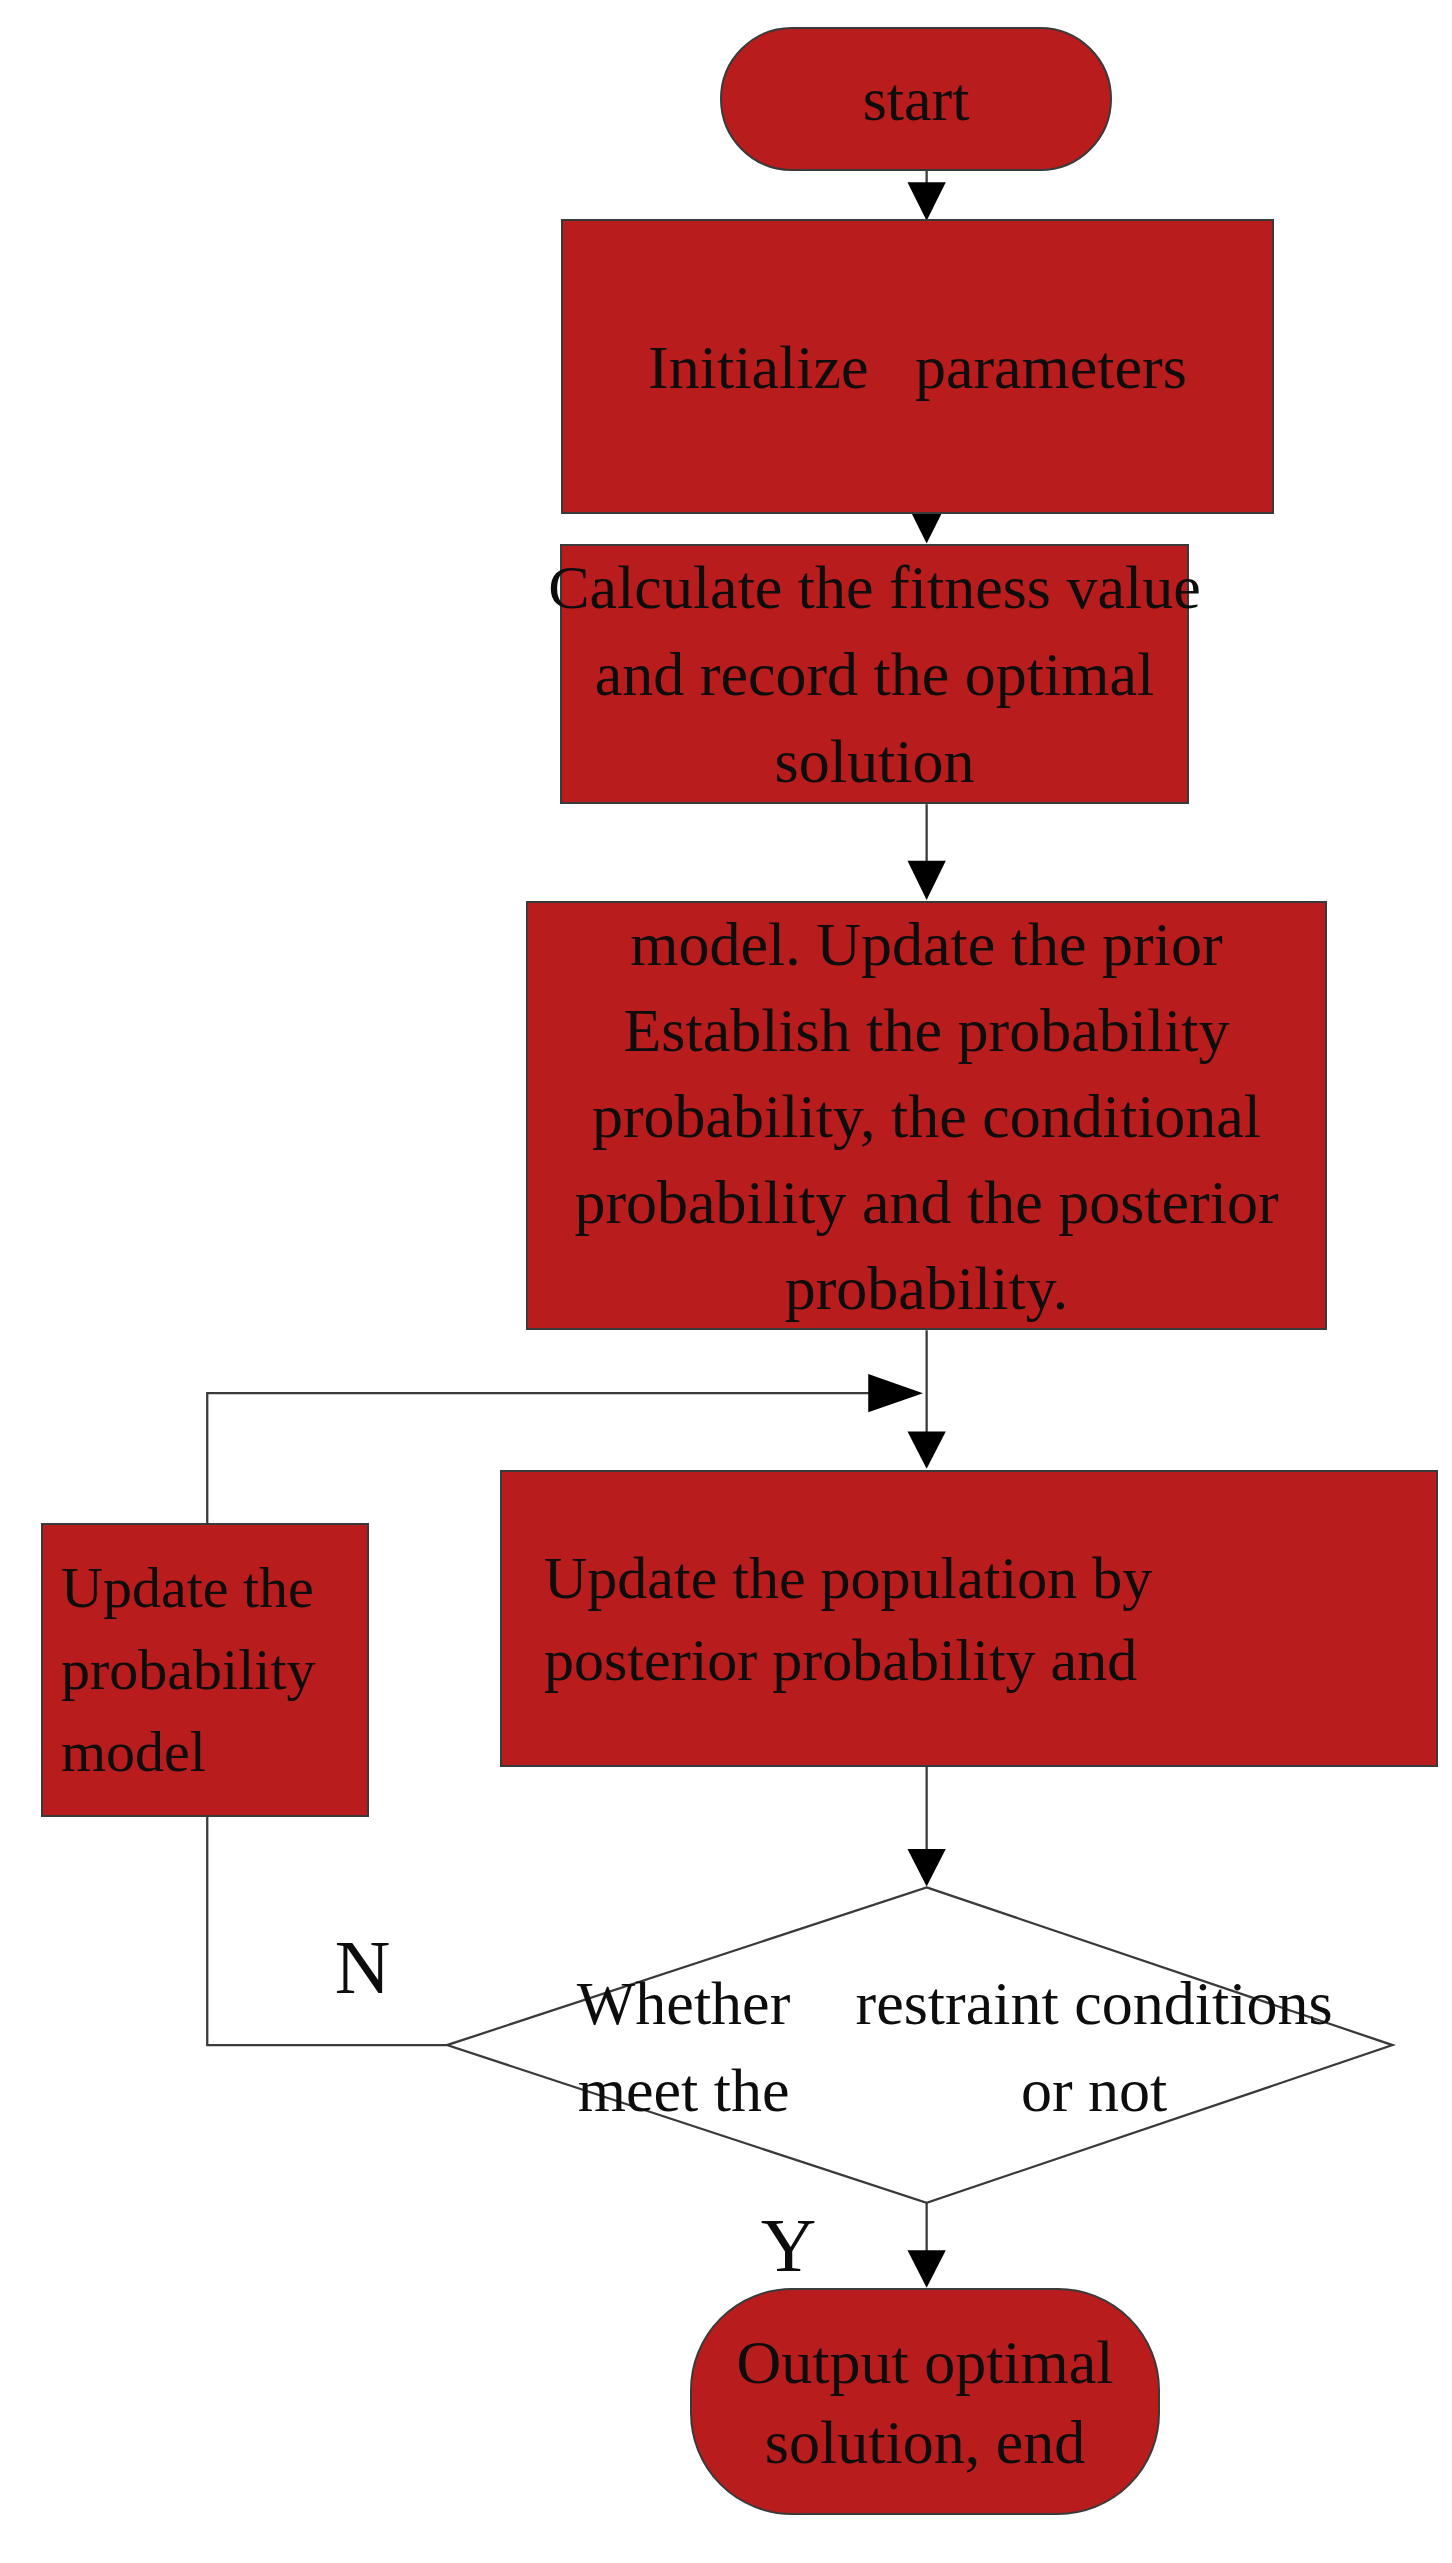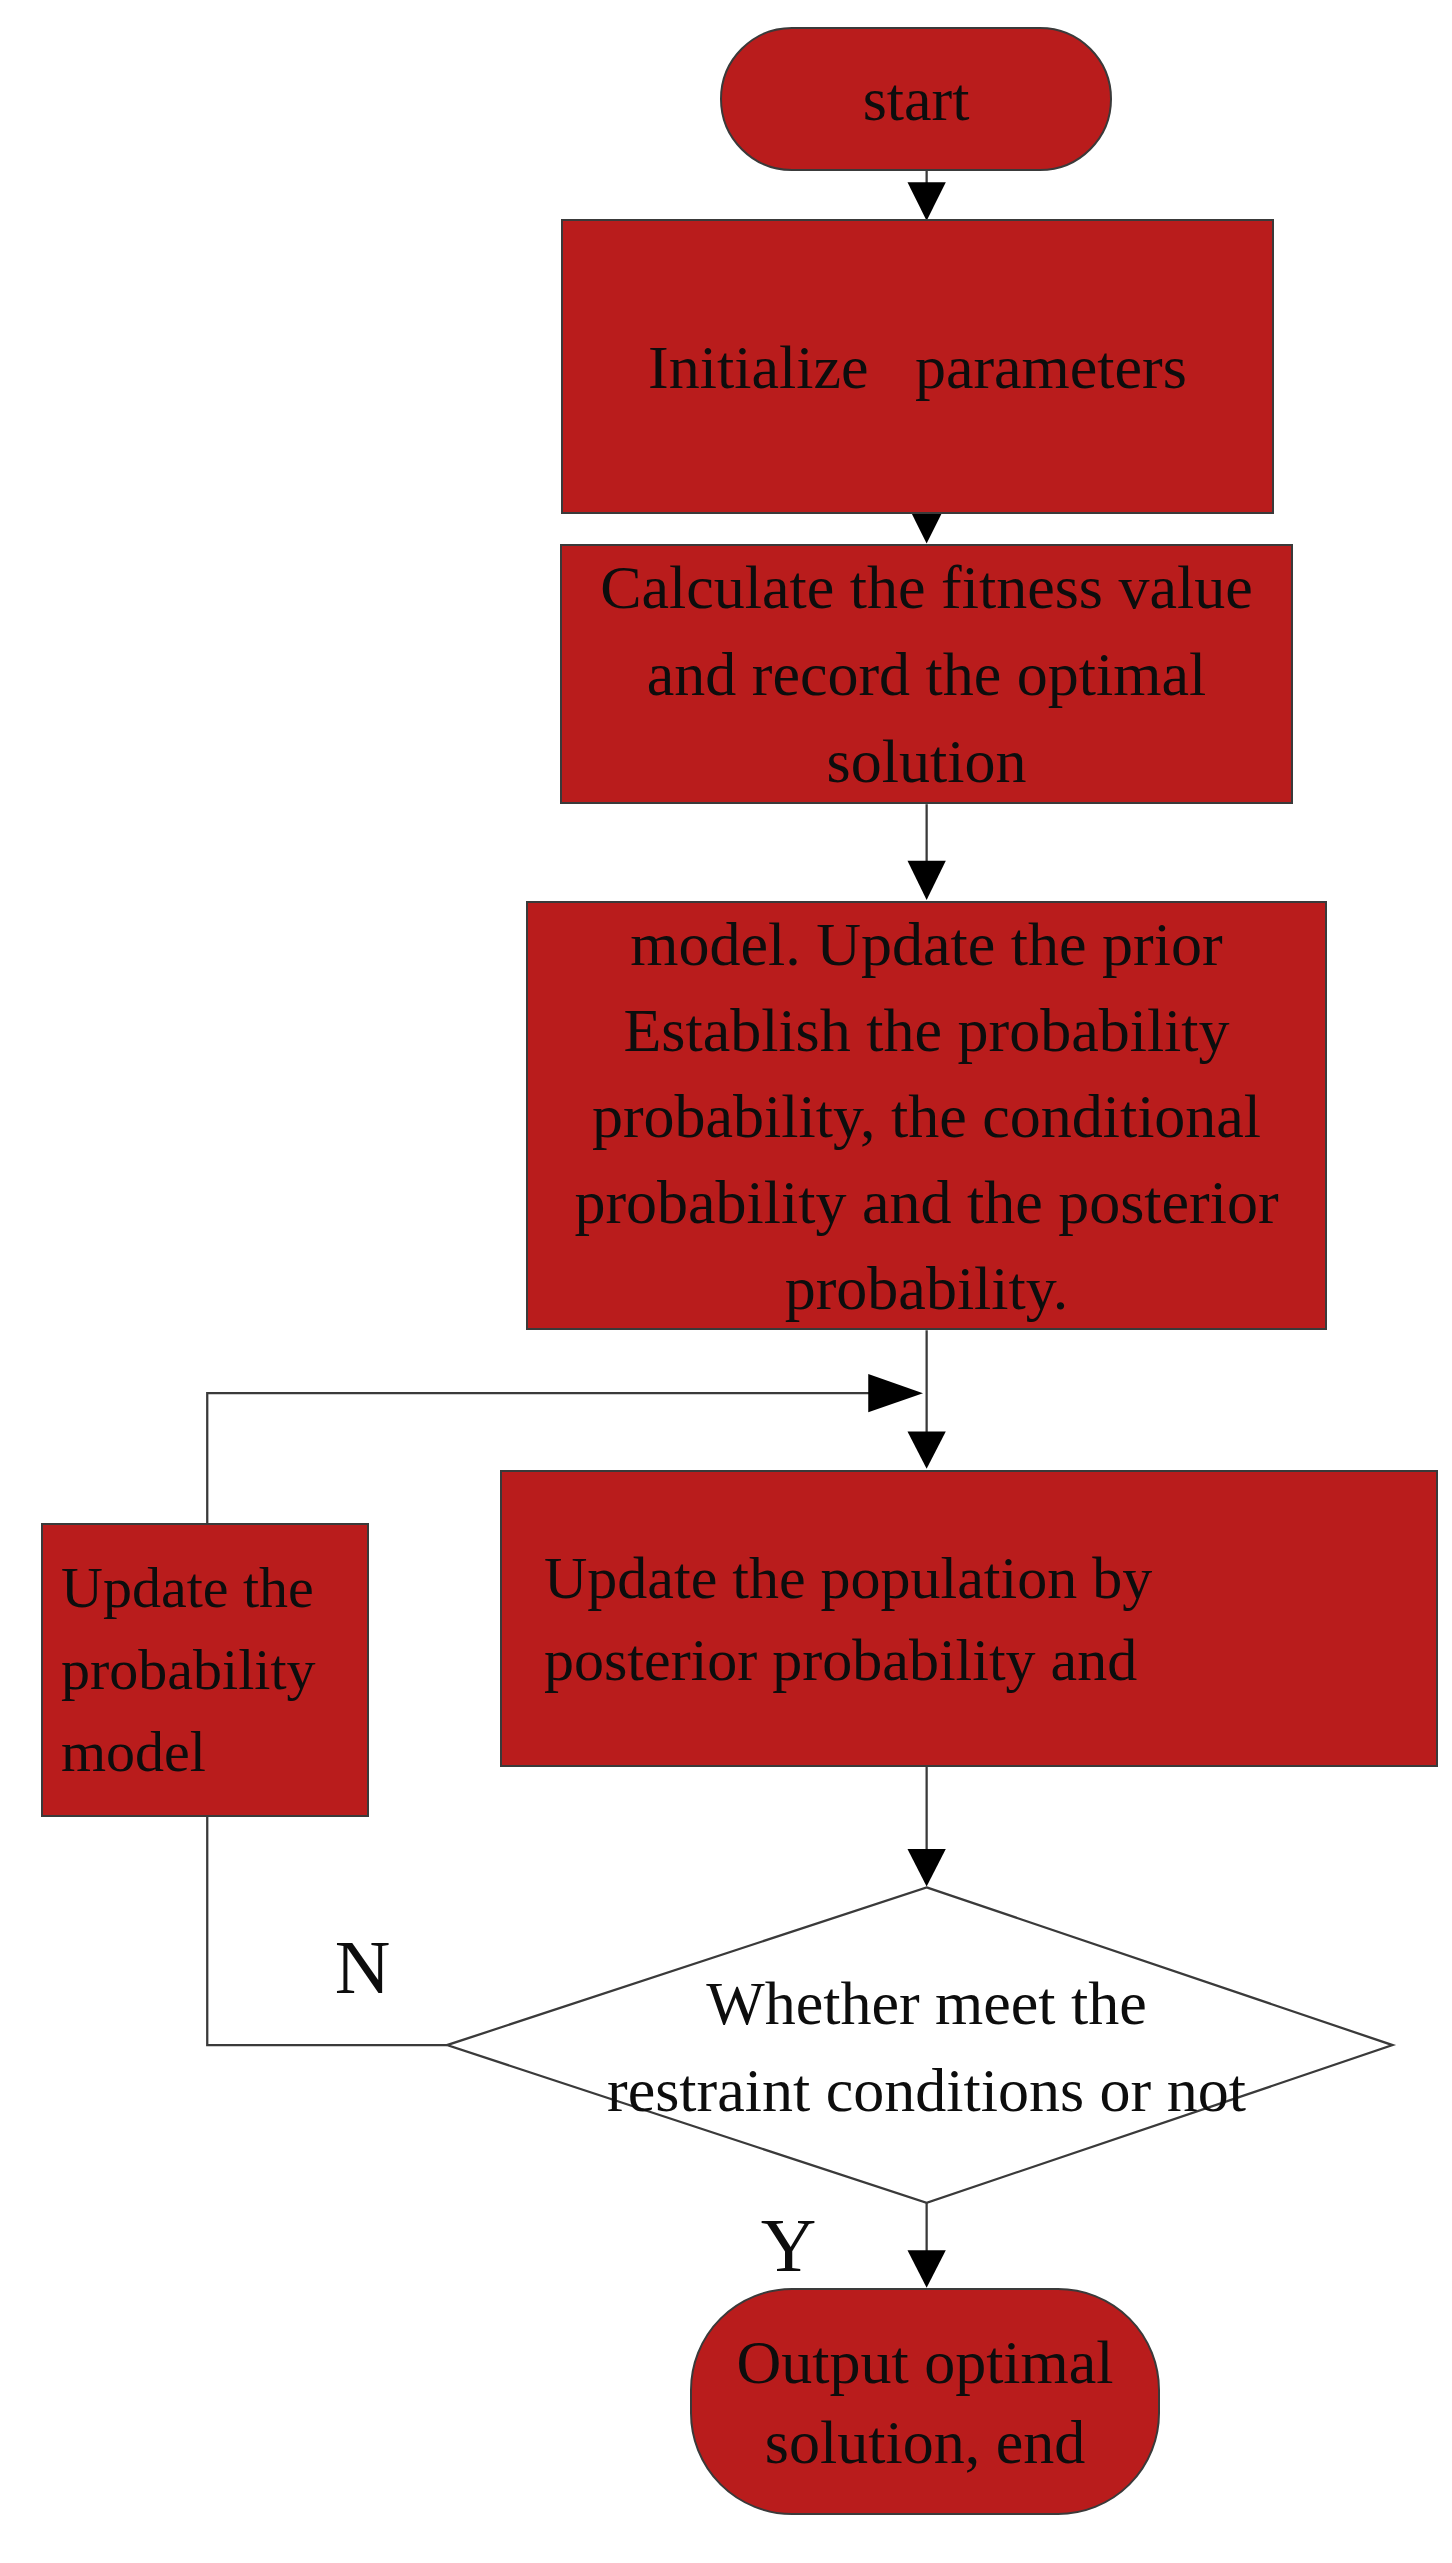"Calculate the fitness value" .process-fitness { width: 733px -> 629px }
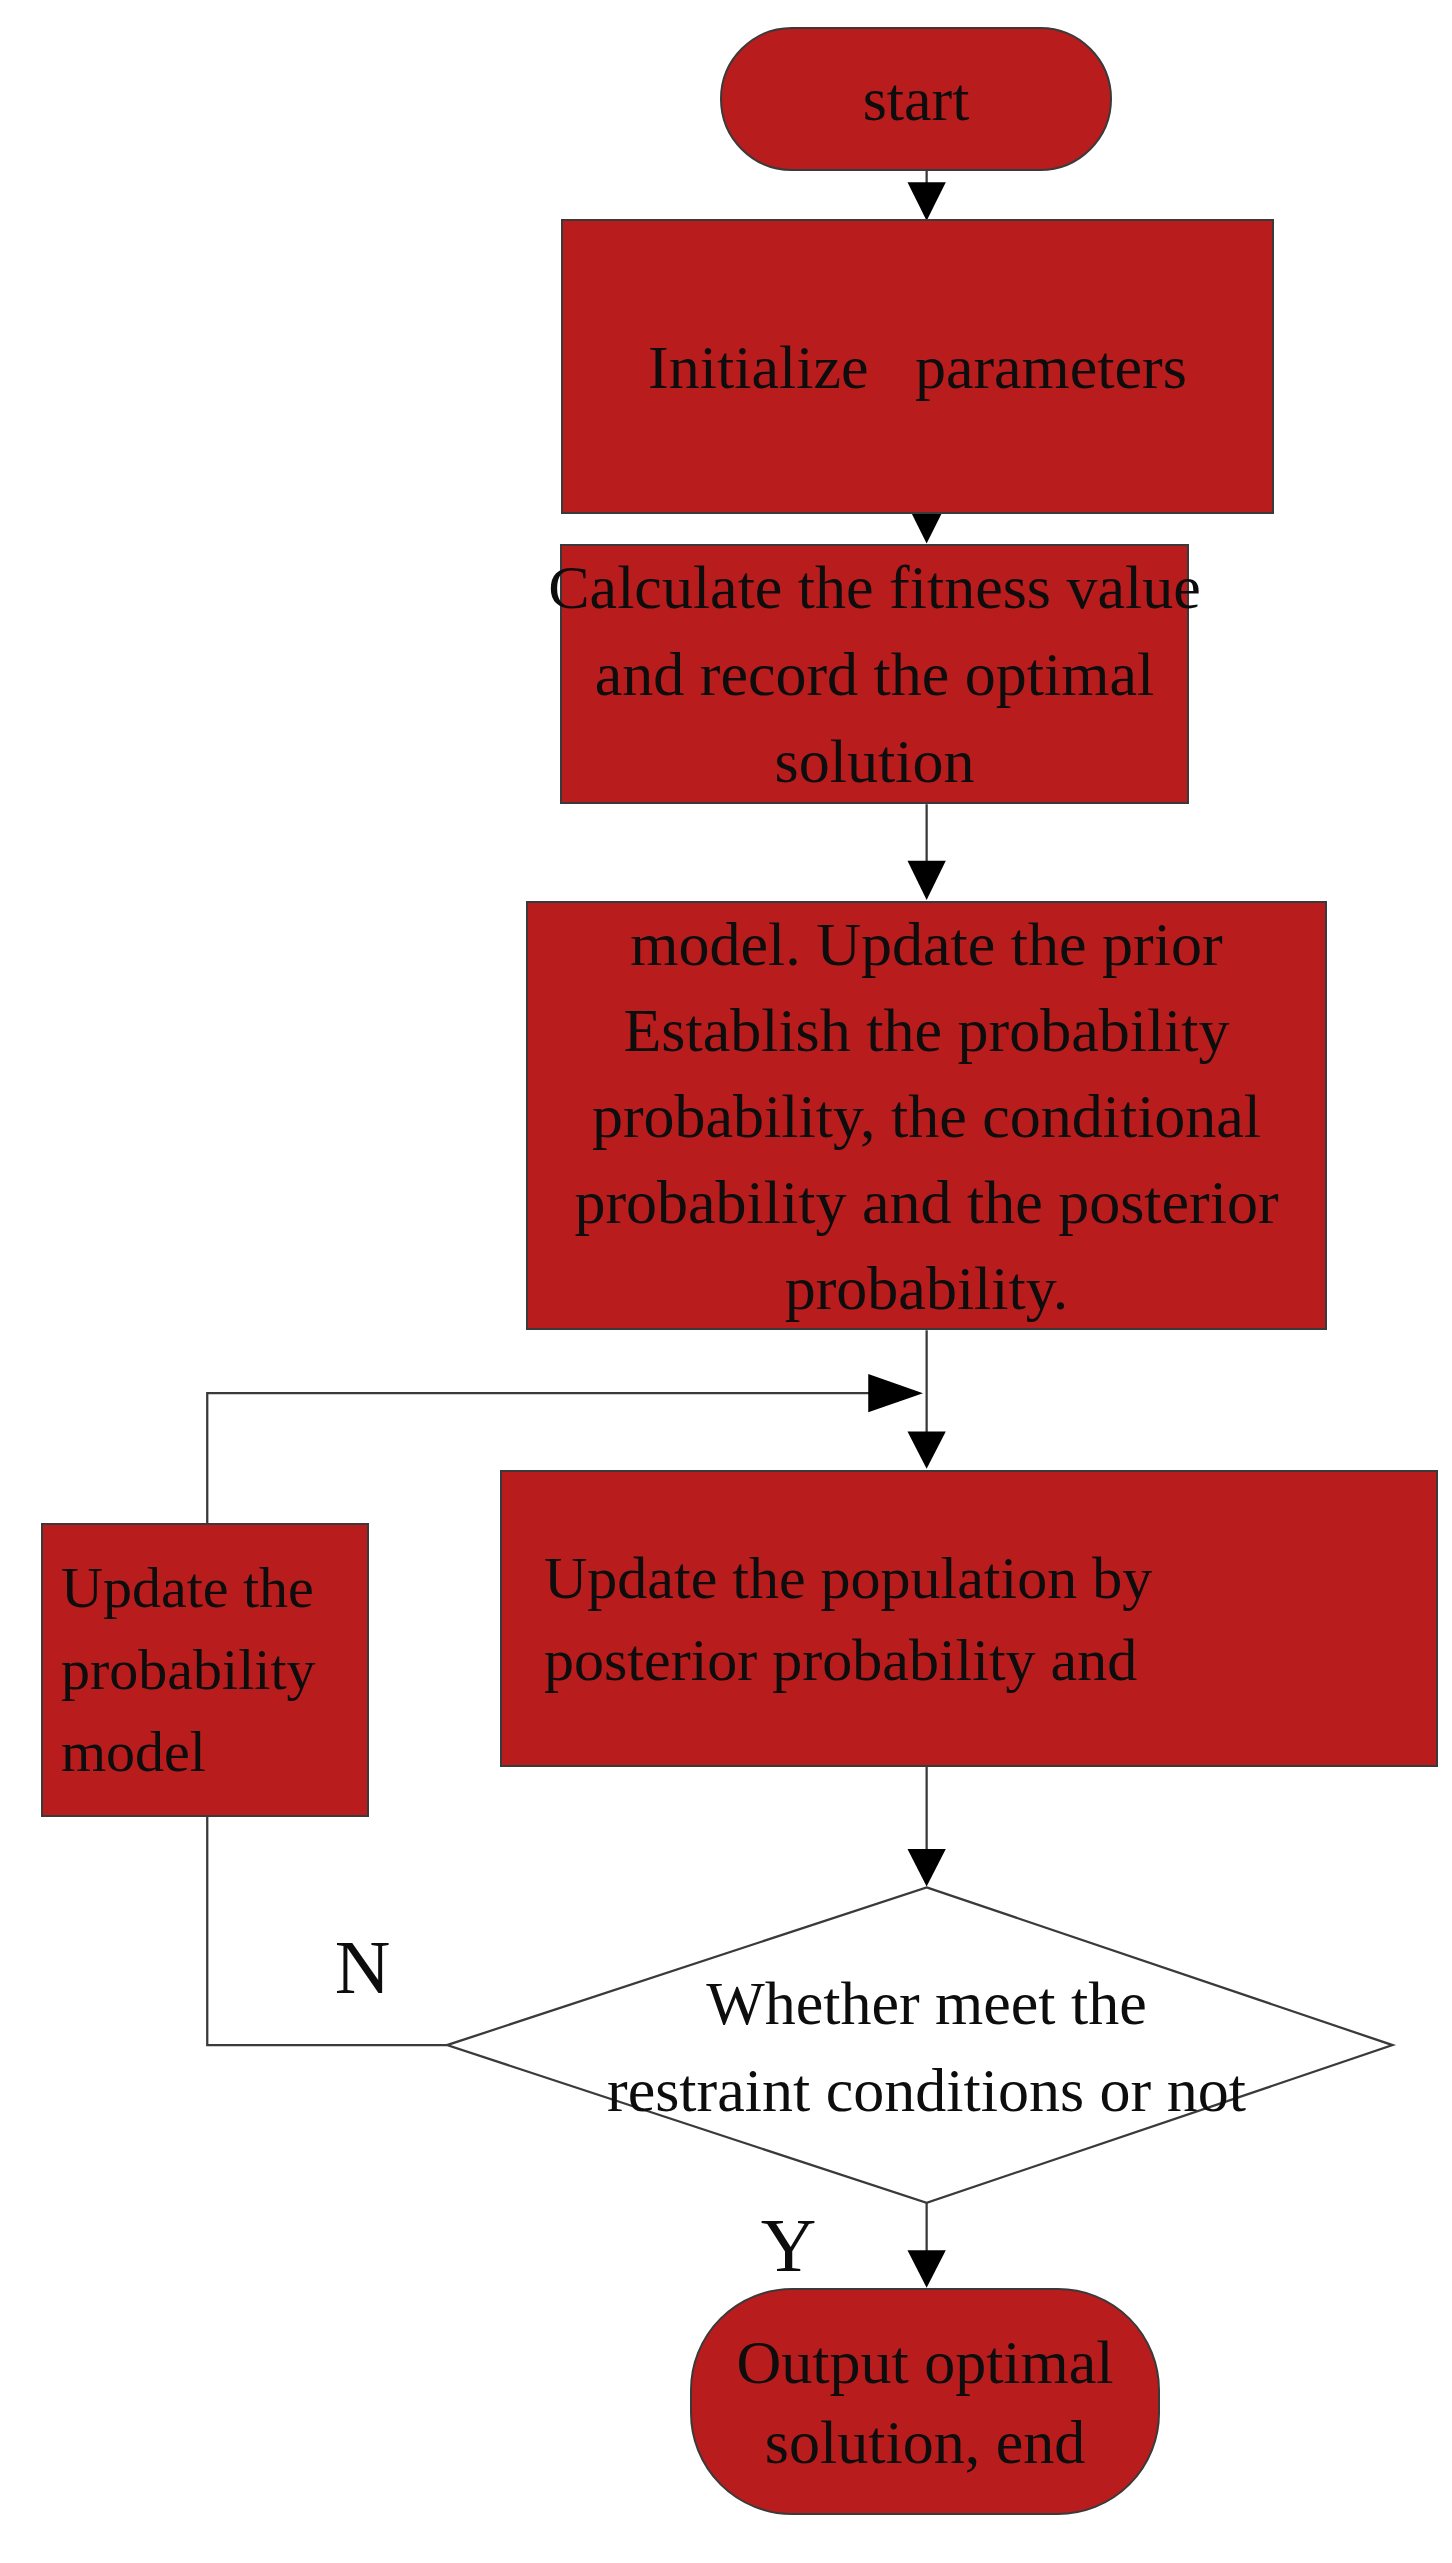"Whether meet the" .decision-text { flex-direction: column -> row }
